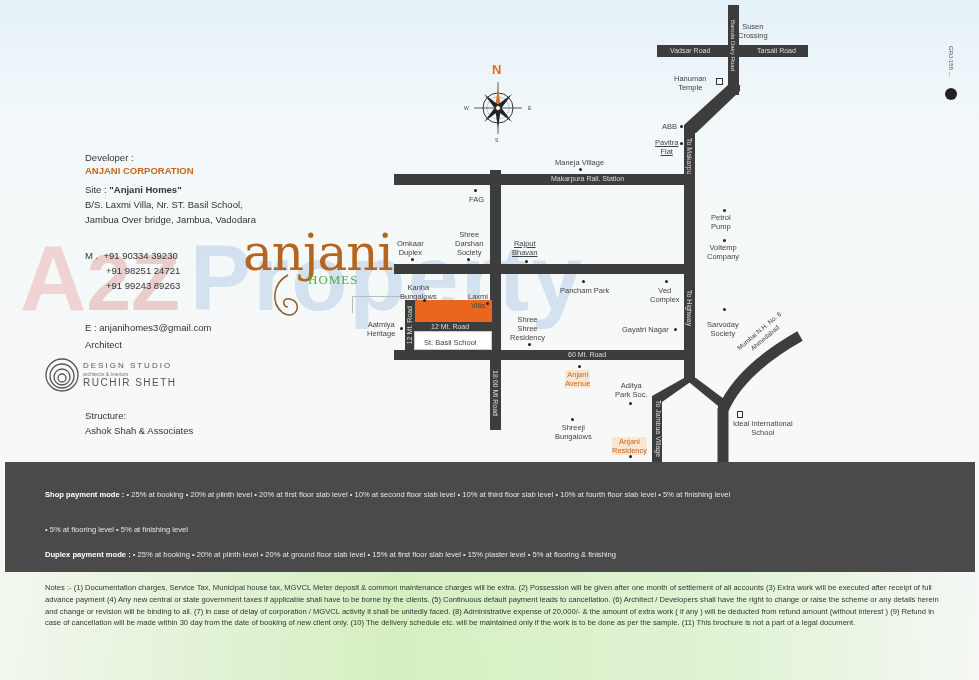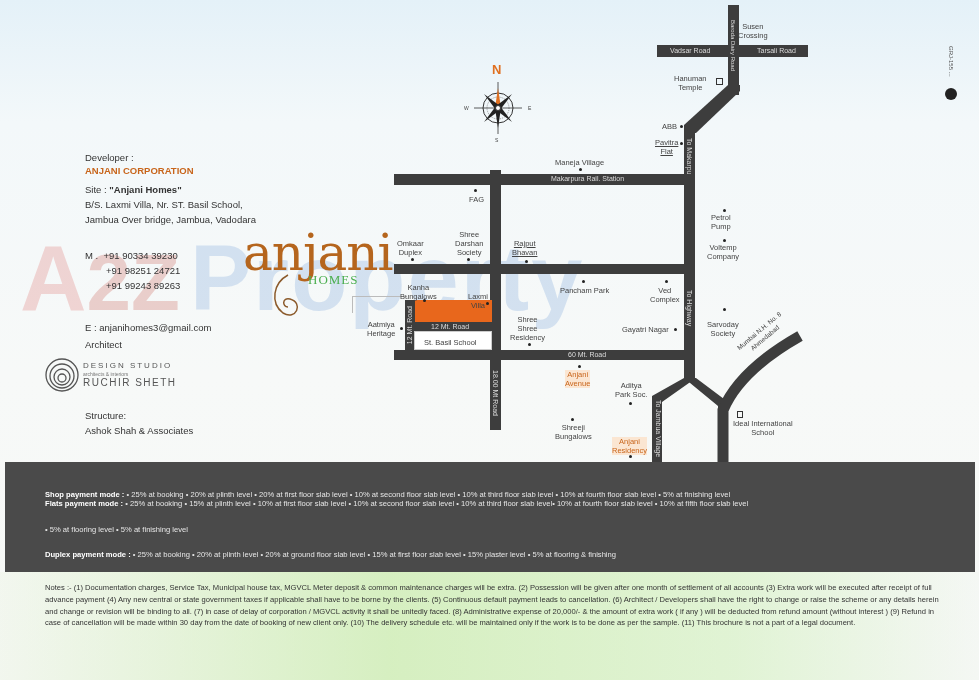"Flats payment mode : •" div.pline { html: <div><b>Flats payment mode :</b><span> • 25% at booking • 15% at plinth level • 10% at first floor slab level • 10% at second floor slab level • 10% at third floor slab level• 10% at fourth floor slab level • 10% at fifth floor slab level</span></div> -> none }
